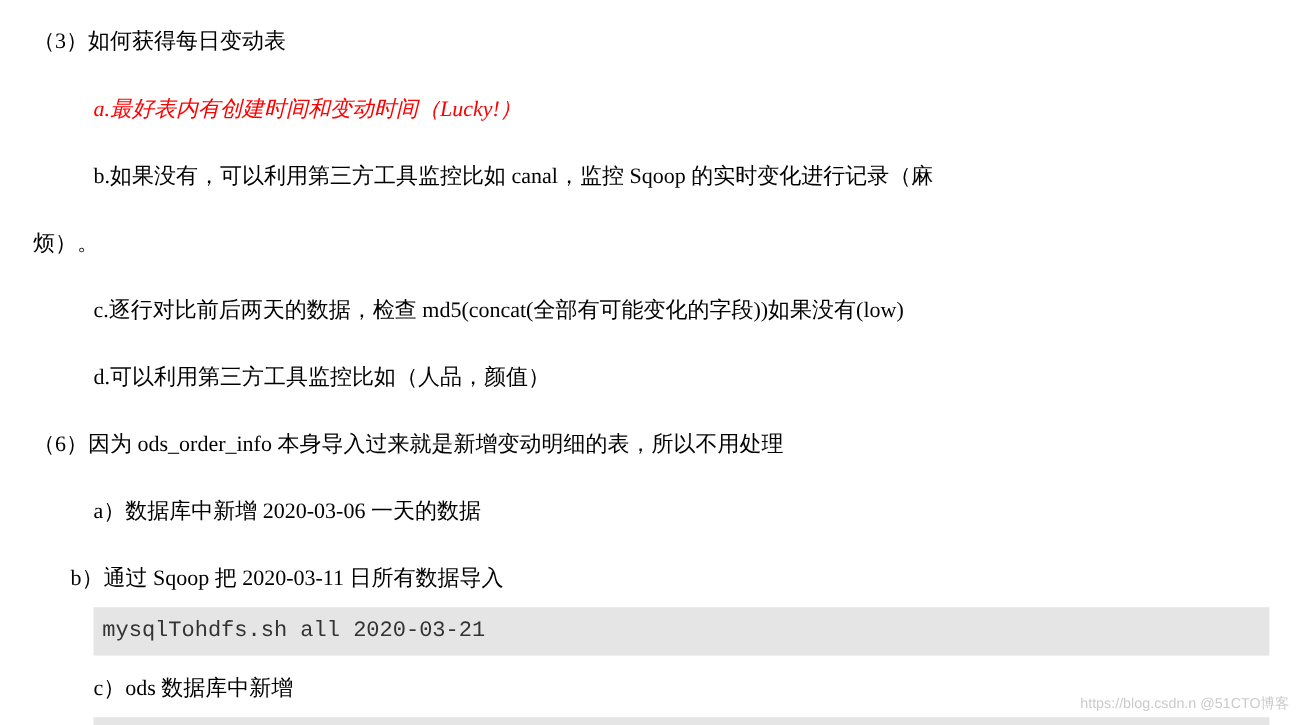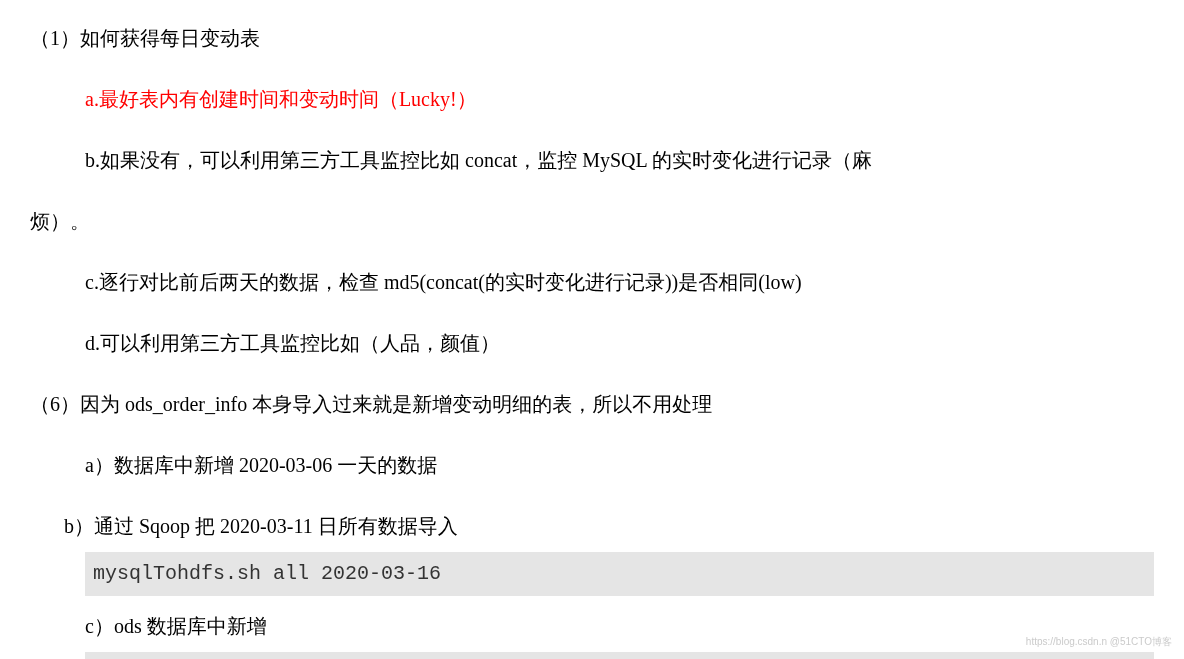"（1）如何获得每日变动表" div.item-1 { text: 1 -> 3 }
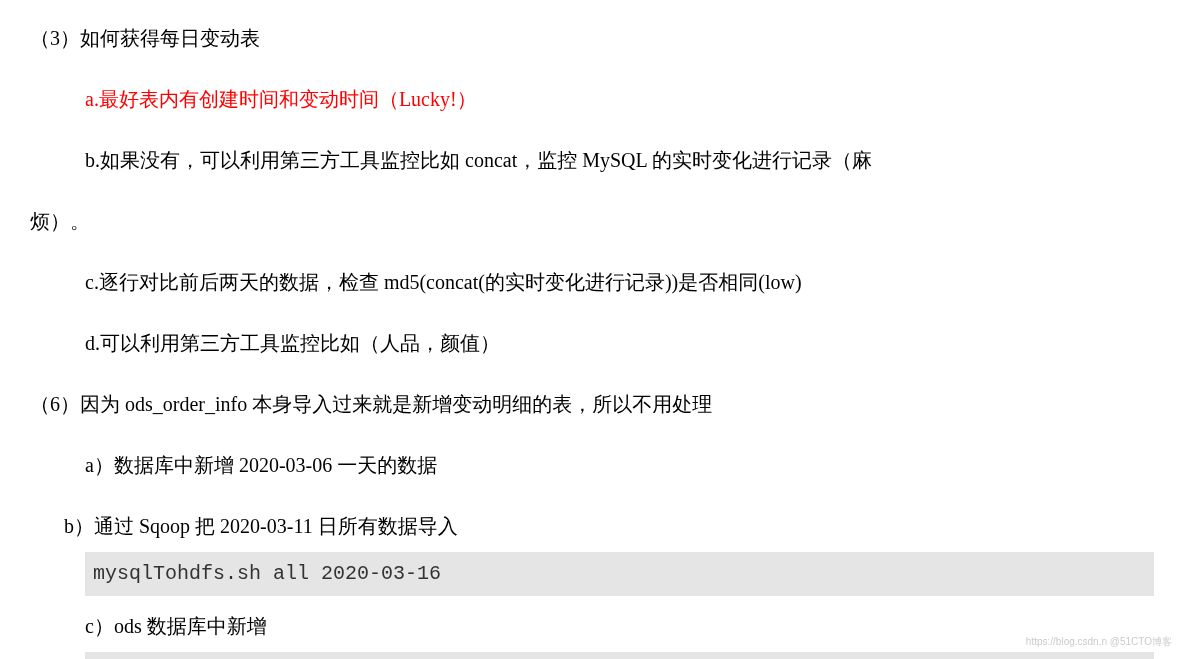"a.最好表内有创建时间和变动时间（Lucky!）" .red { font-style: none -> italic }
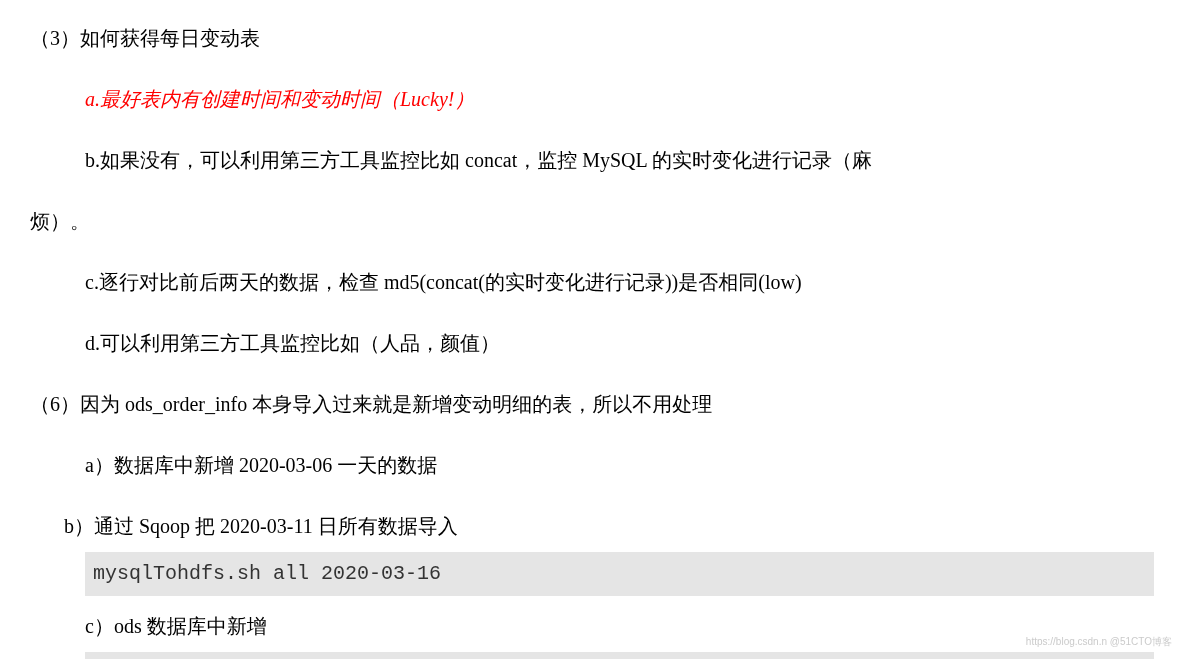"b.如果没有，可以利用第三方工具监控比如 concat，监控 MySQL" div.sub-item-b-first { text: concat，监控 MySQL -> canal，监控 Sqoop }
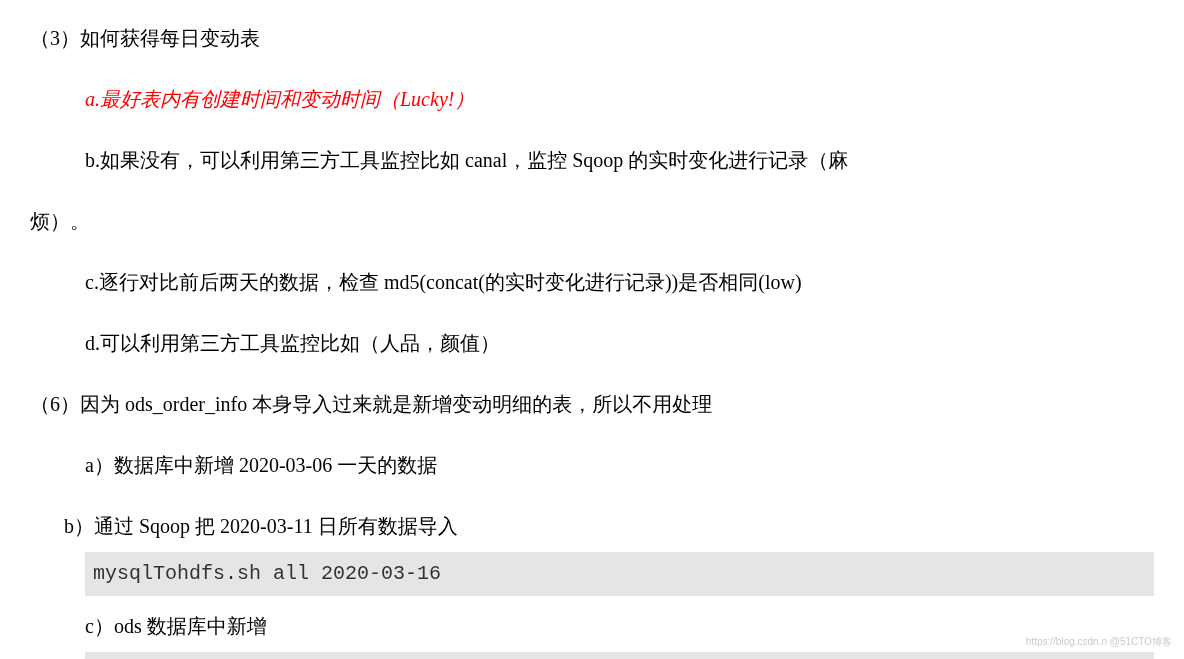"c.逐行对比前后两天的数据，检查" div.sub-item { text: 的实时变化进行记录))是否相同 -> 全部有可能变化的字段))如果没有 }
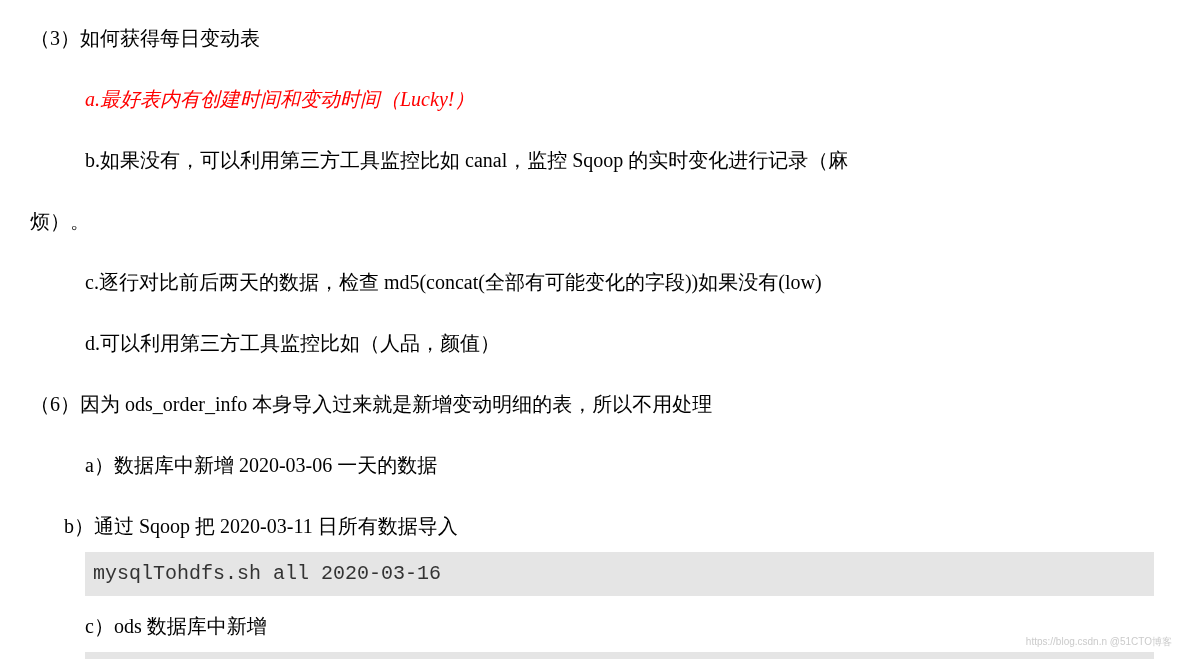"mysqlTohdfs.sh all 2020-03-16" div.code-block { text: 2020-03-16 -> 2020-03-21 }
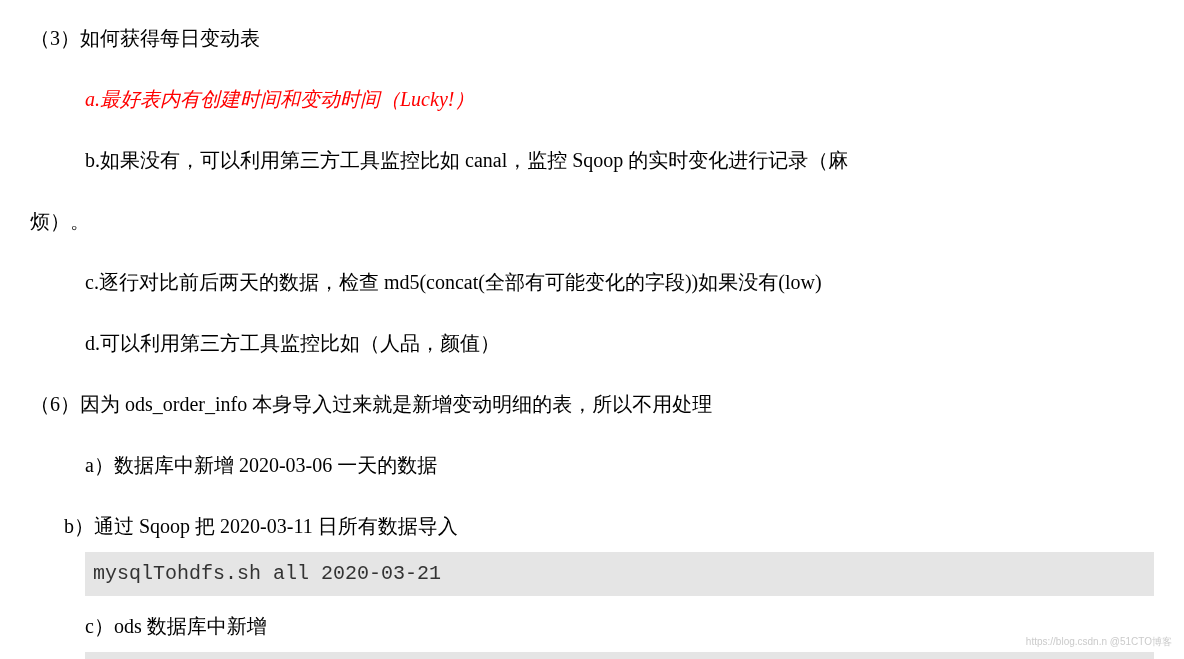"https://blog.csdn.n @51CTO博客" .watermark { font-size: 10px -> 13px }
